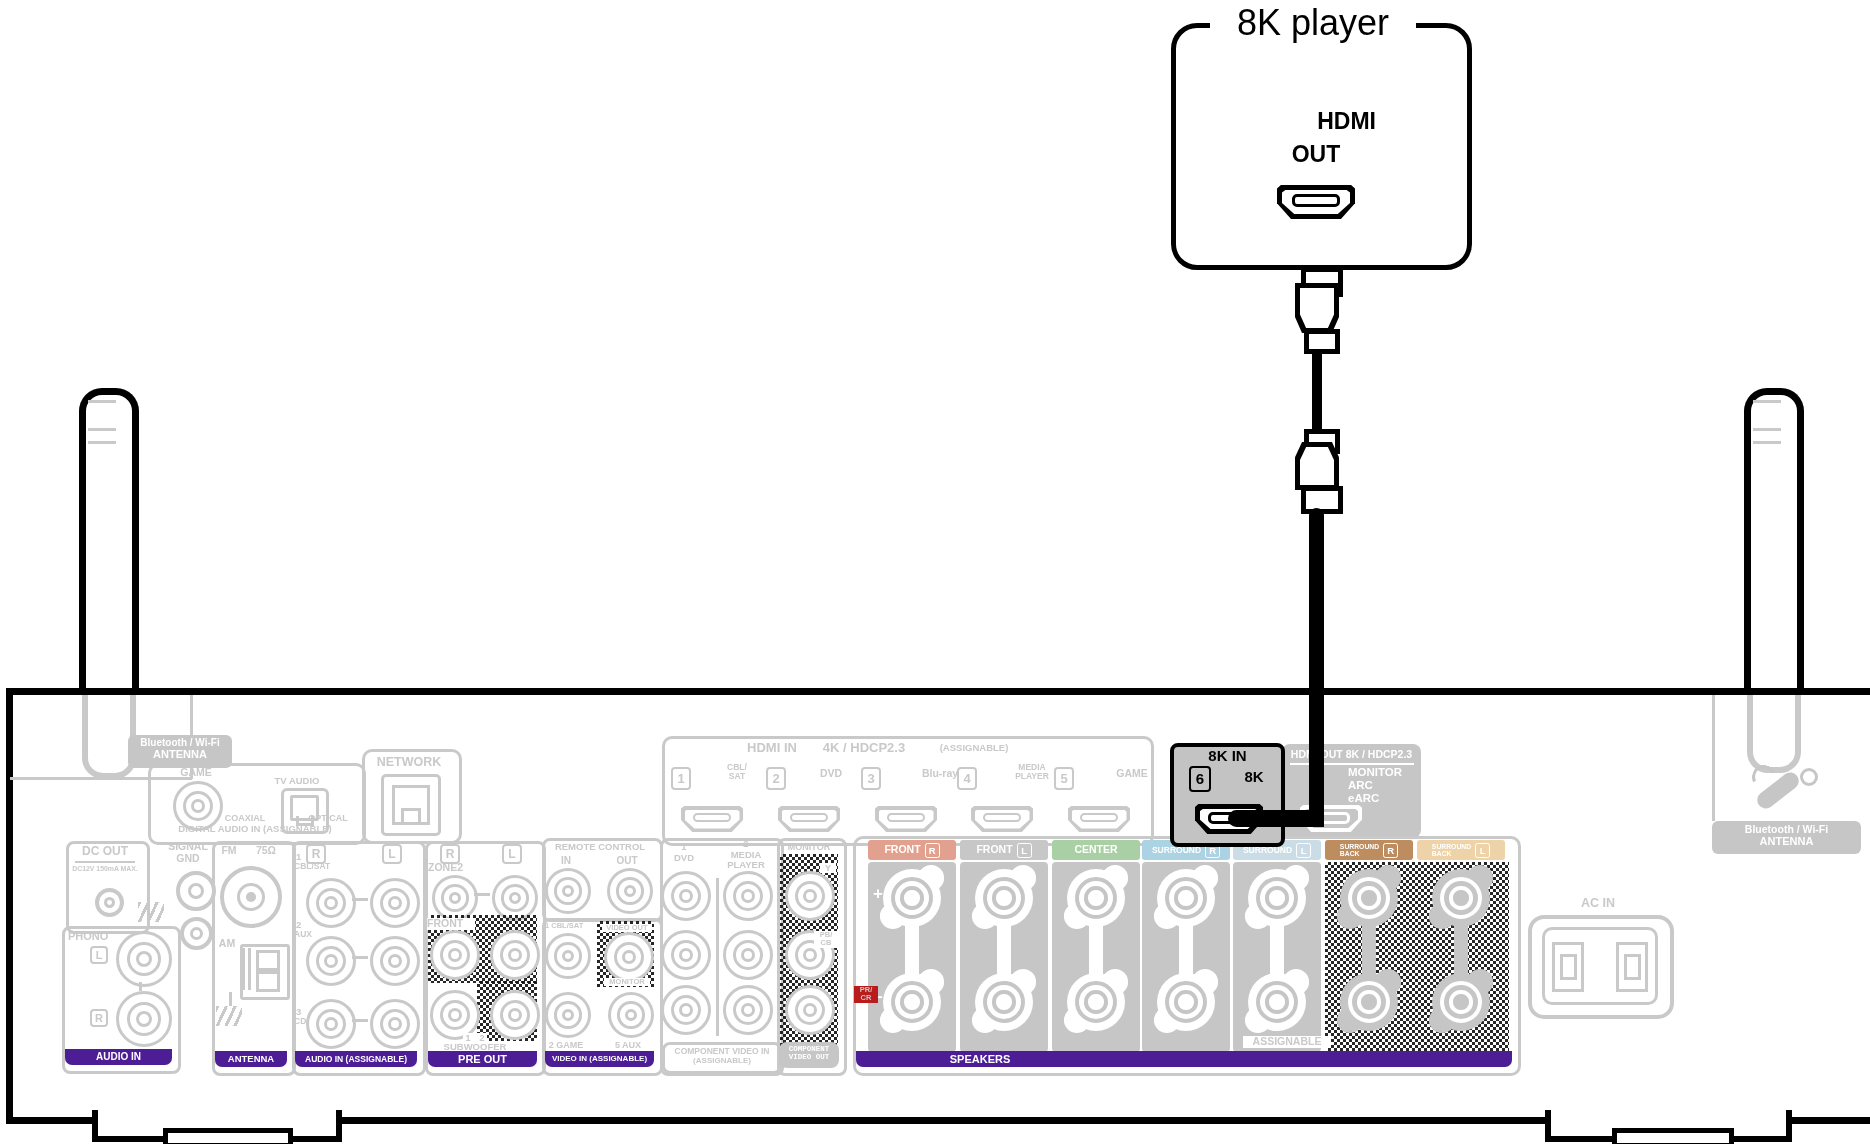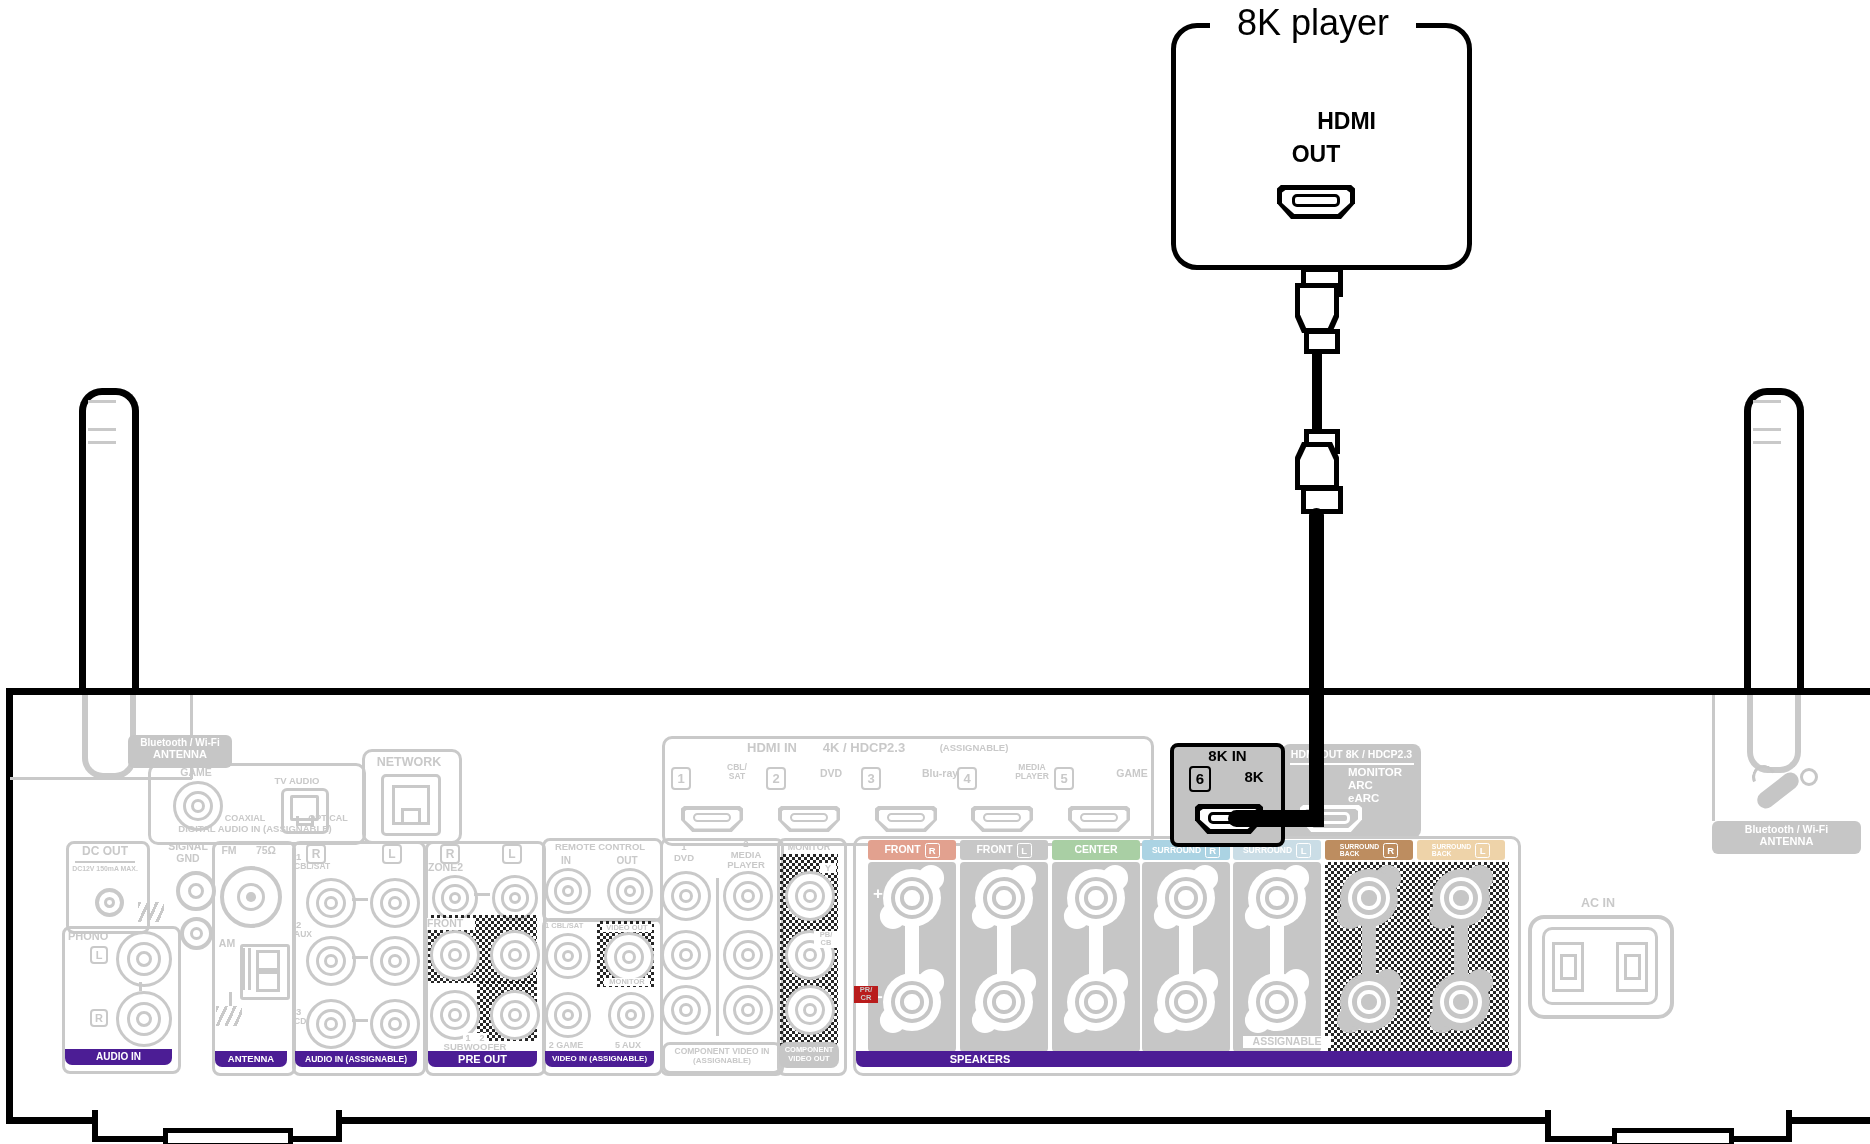"COMPONENT" div.abs { font-family: none -> Liberation Mono, monospace }
